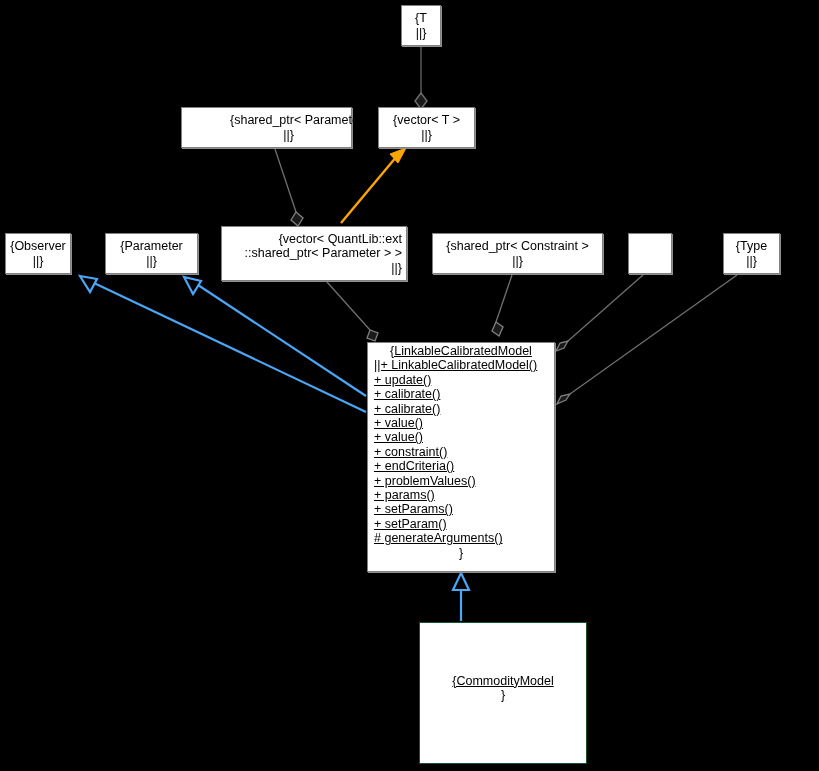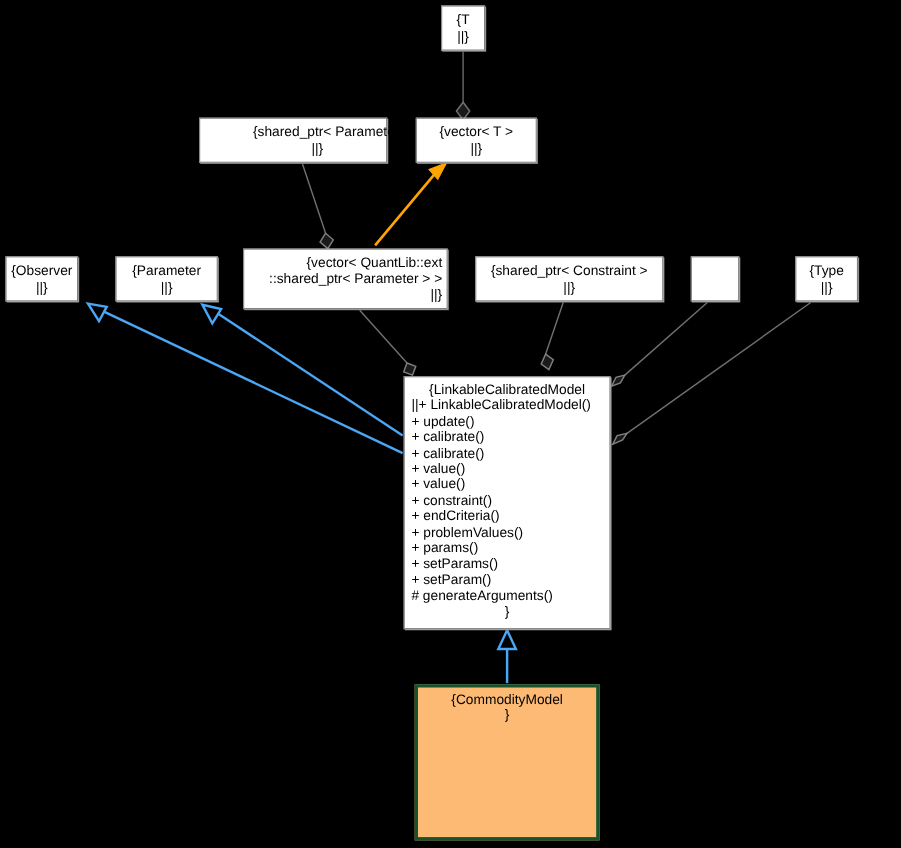"{vector< T >" div.node { width: 110px -> 97px }
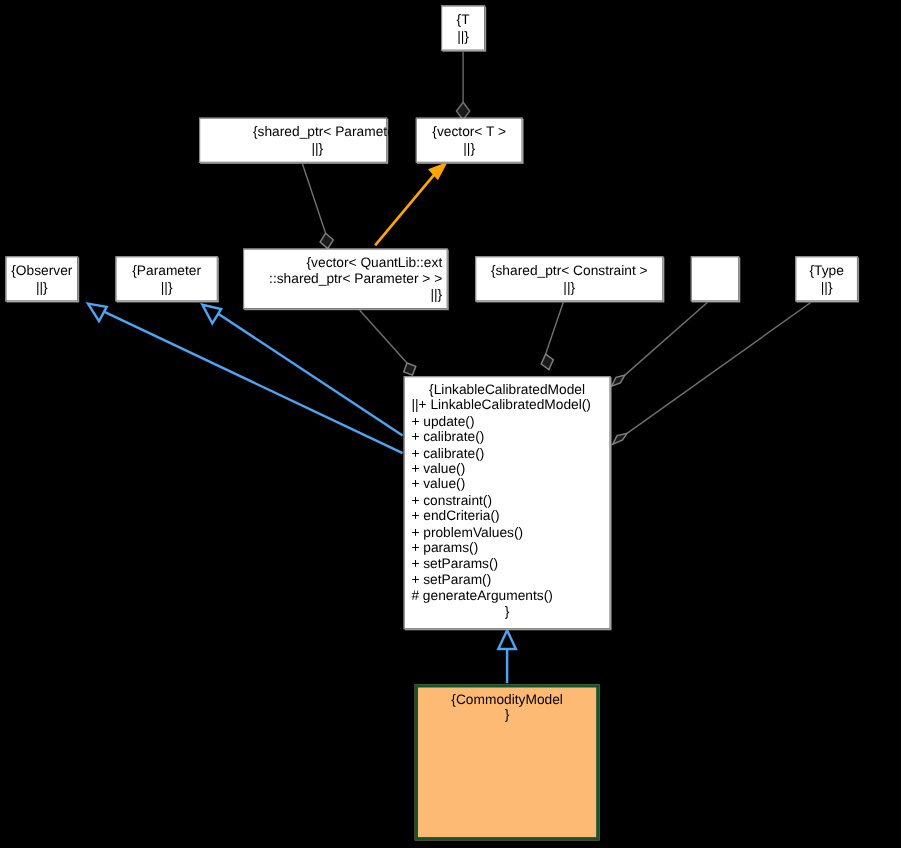"{LinkableCalibratedModel" .node.detail { justify-content: flex-start -> center; text-decoration: none -> underline }
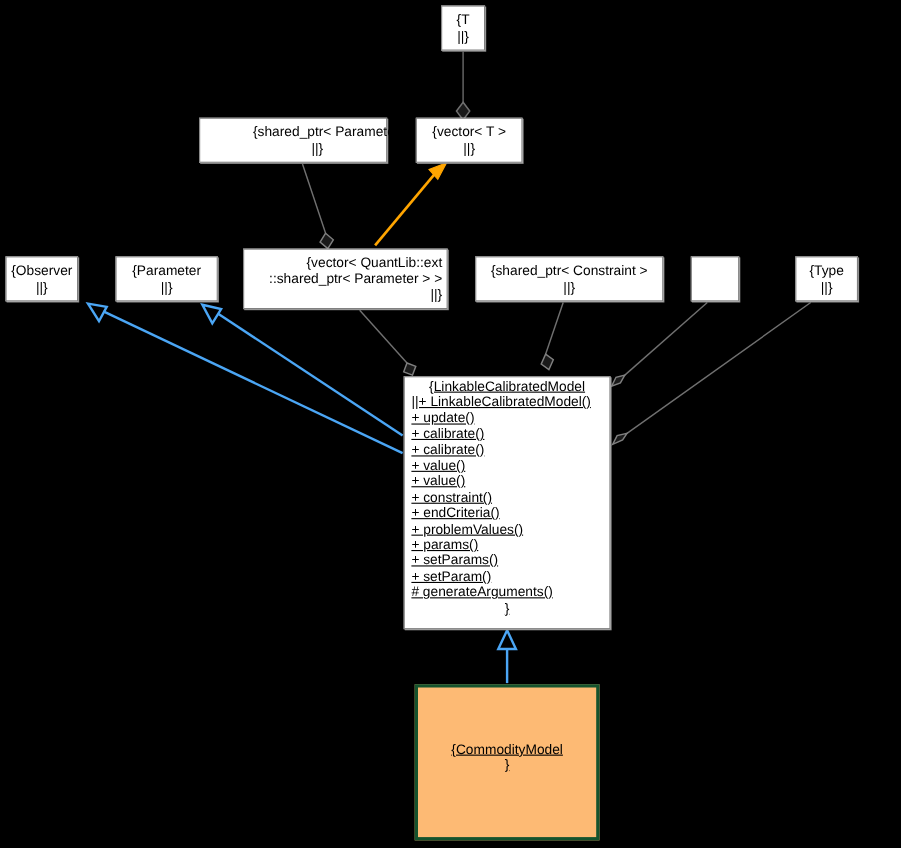"{CommodityModel" .node.filled { background: #fdba74 -> #ffffff; border: 3px solid #14532d -> 1px solid #14532d; margin-left: none -> 42px }
